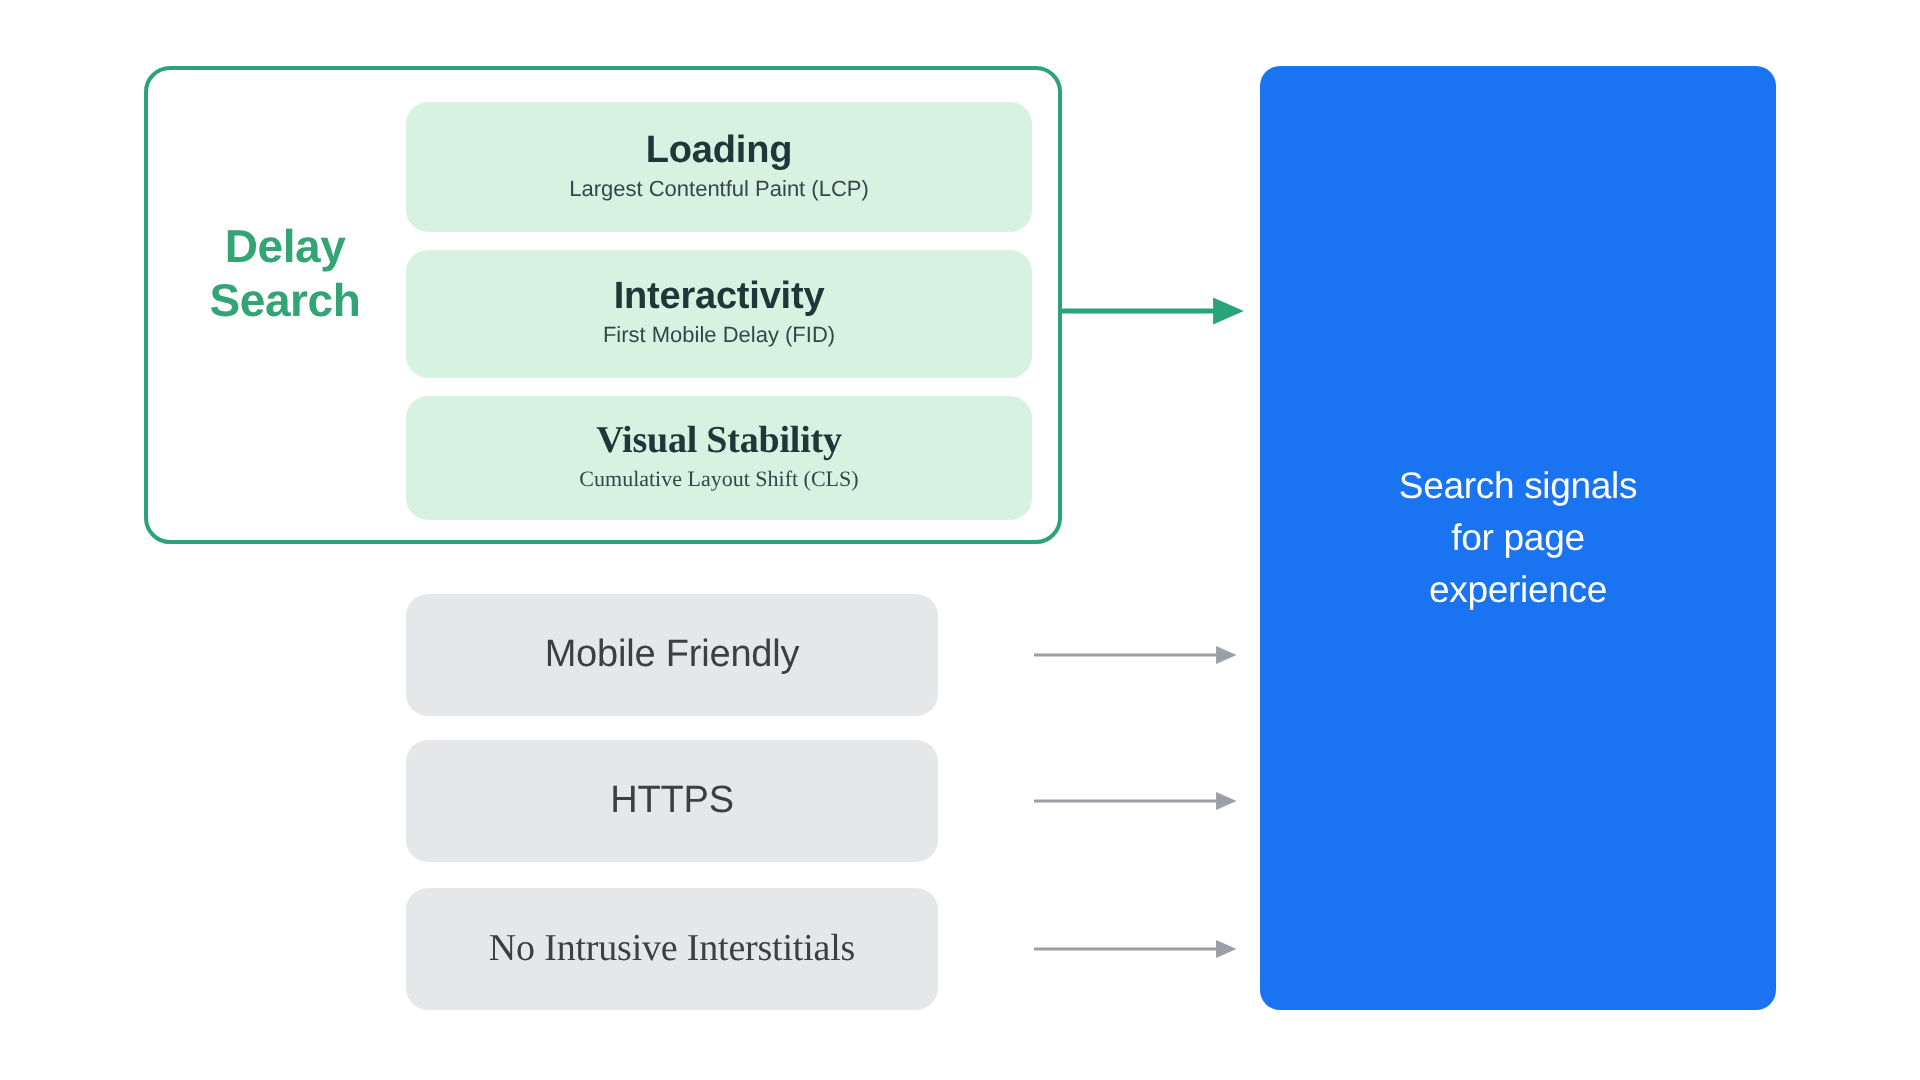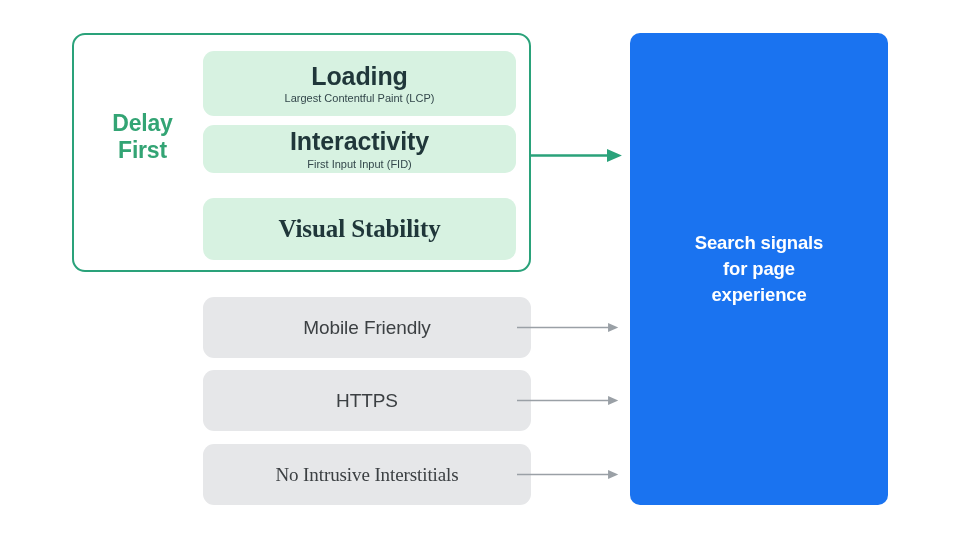"Loading" .pill-title { font-size: 25px -> 19px }
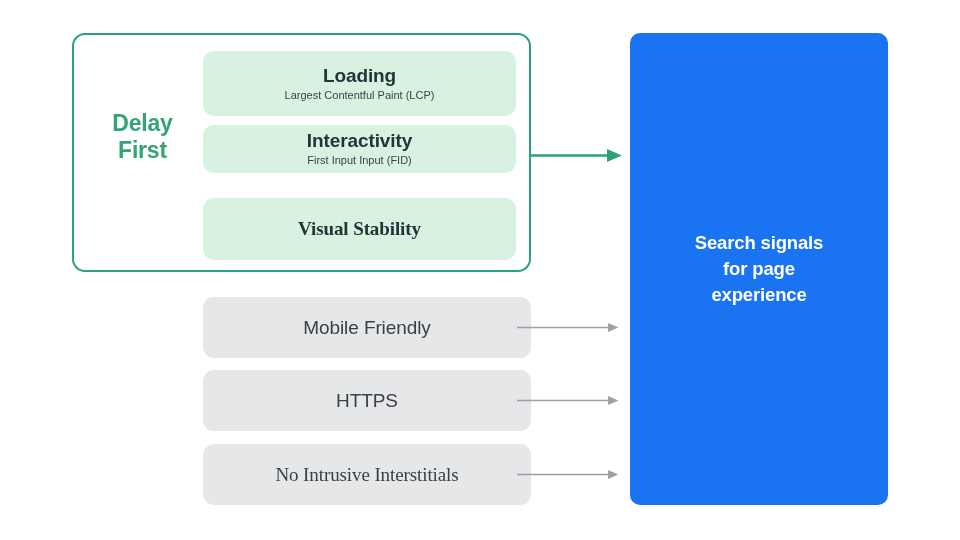"First" span { text: First -> Search }
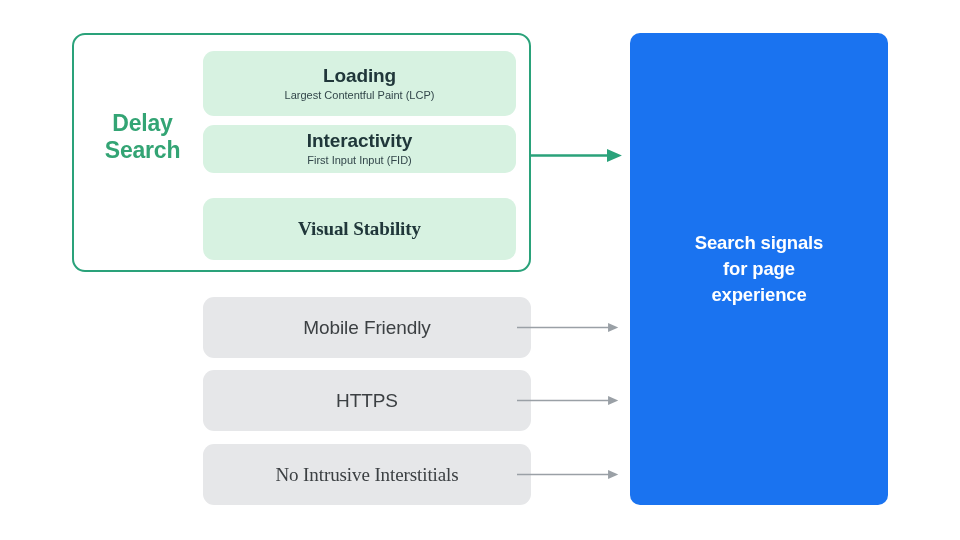"Interactivity" .pill-2 { height: 48px -> 64px }
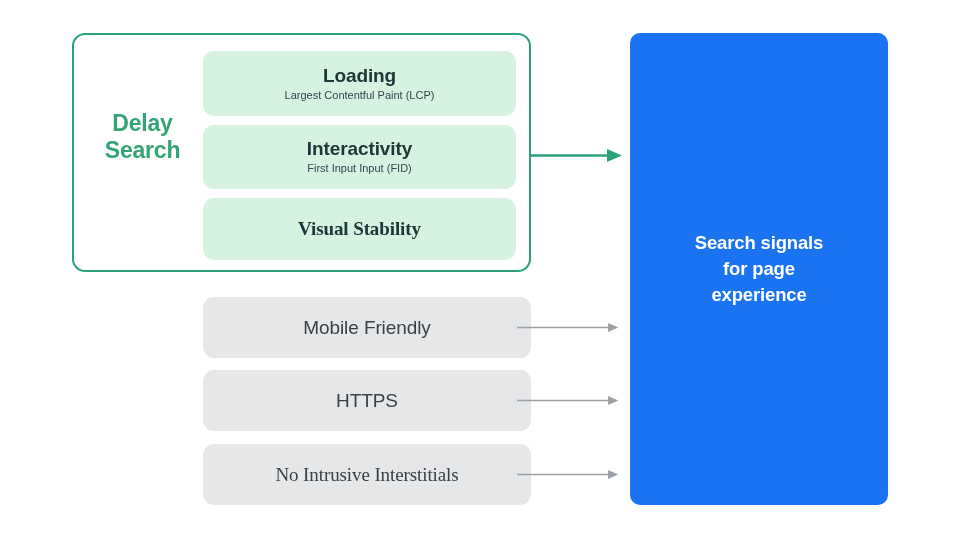"First Input Input (FID)" div.pill-sub { text: Input Input -> Mobile Delay }
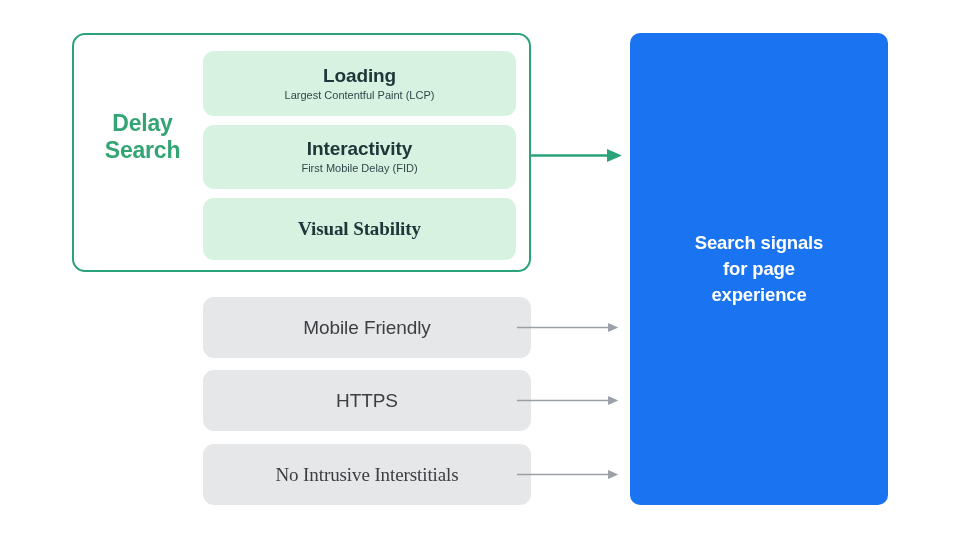"Cumulative Layout Shift (CLS)" div.pill-sub { html: none -> <div>Cumulative Layout Shift (CLS)</div> }
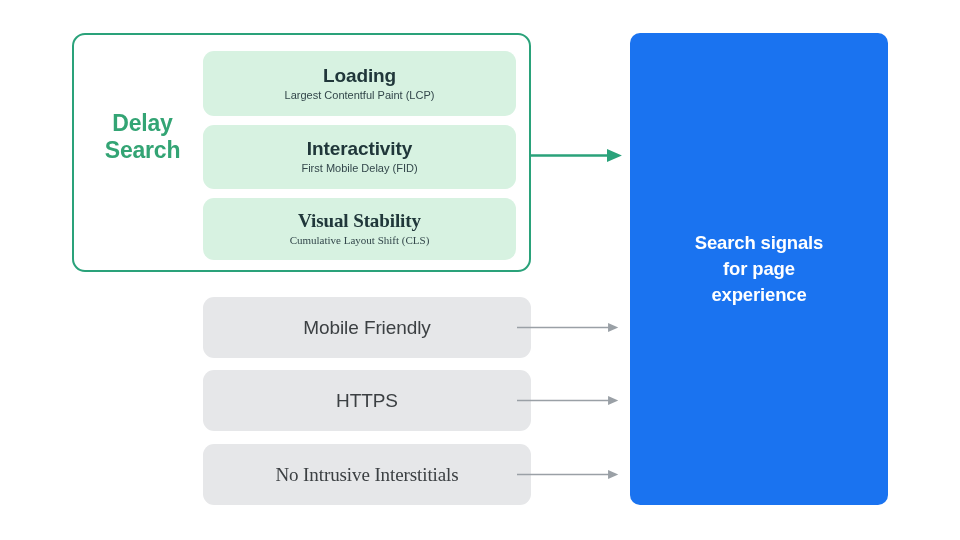"Search signals" .blue-text { font-weight: bold -> normal }
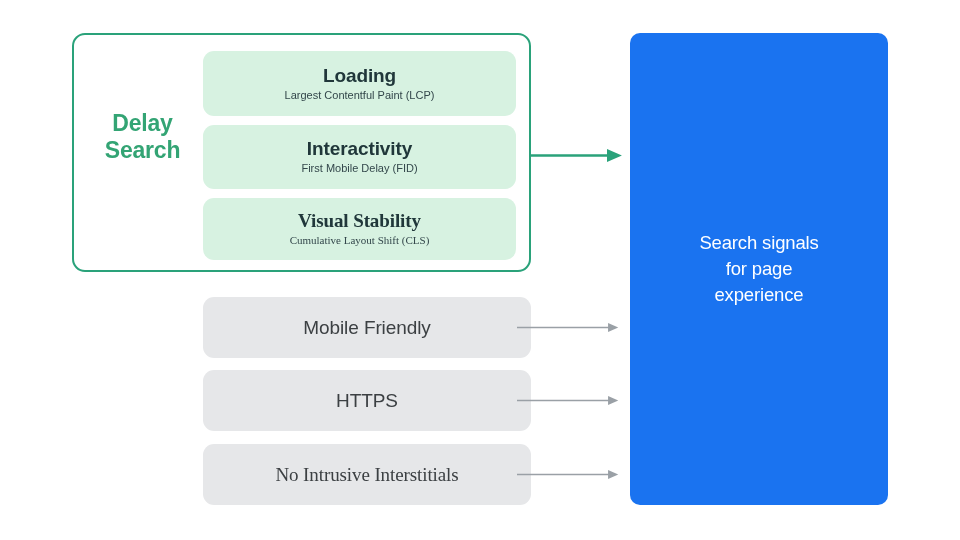"Mobile Friendly" .gray-box { width: 328px -> 266px }
